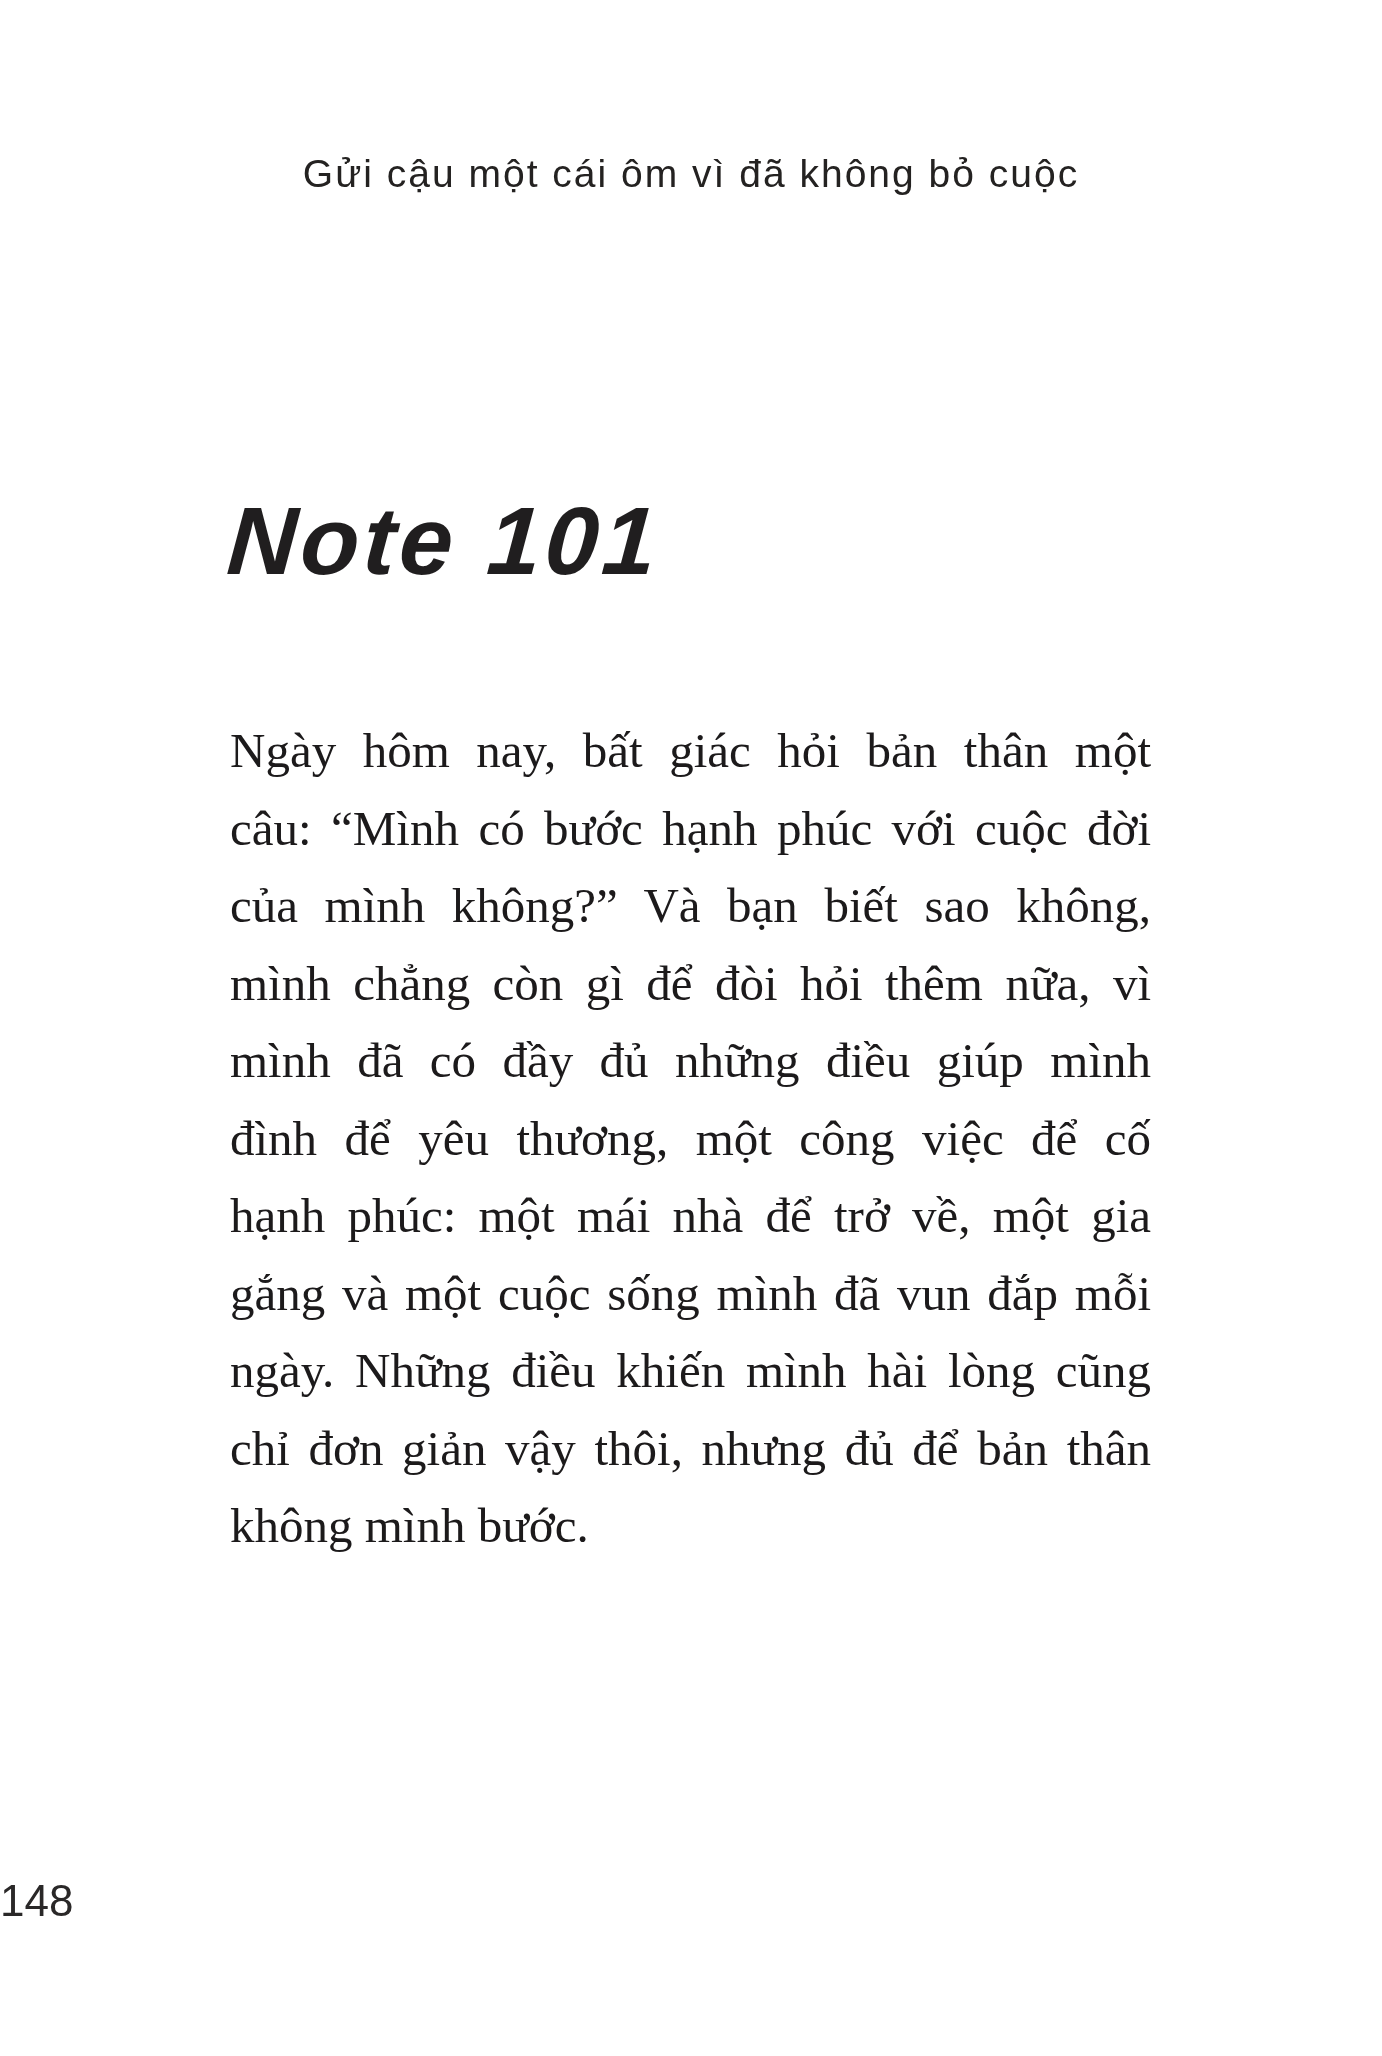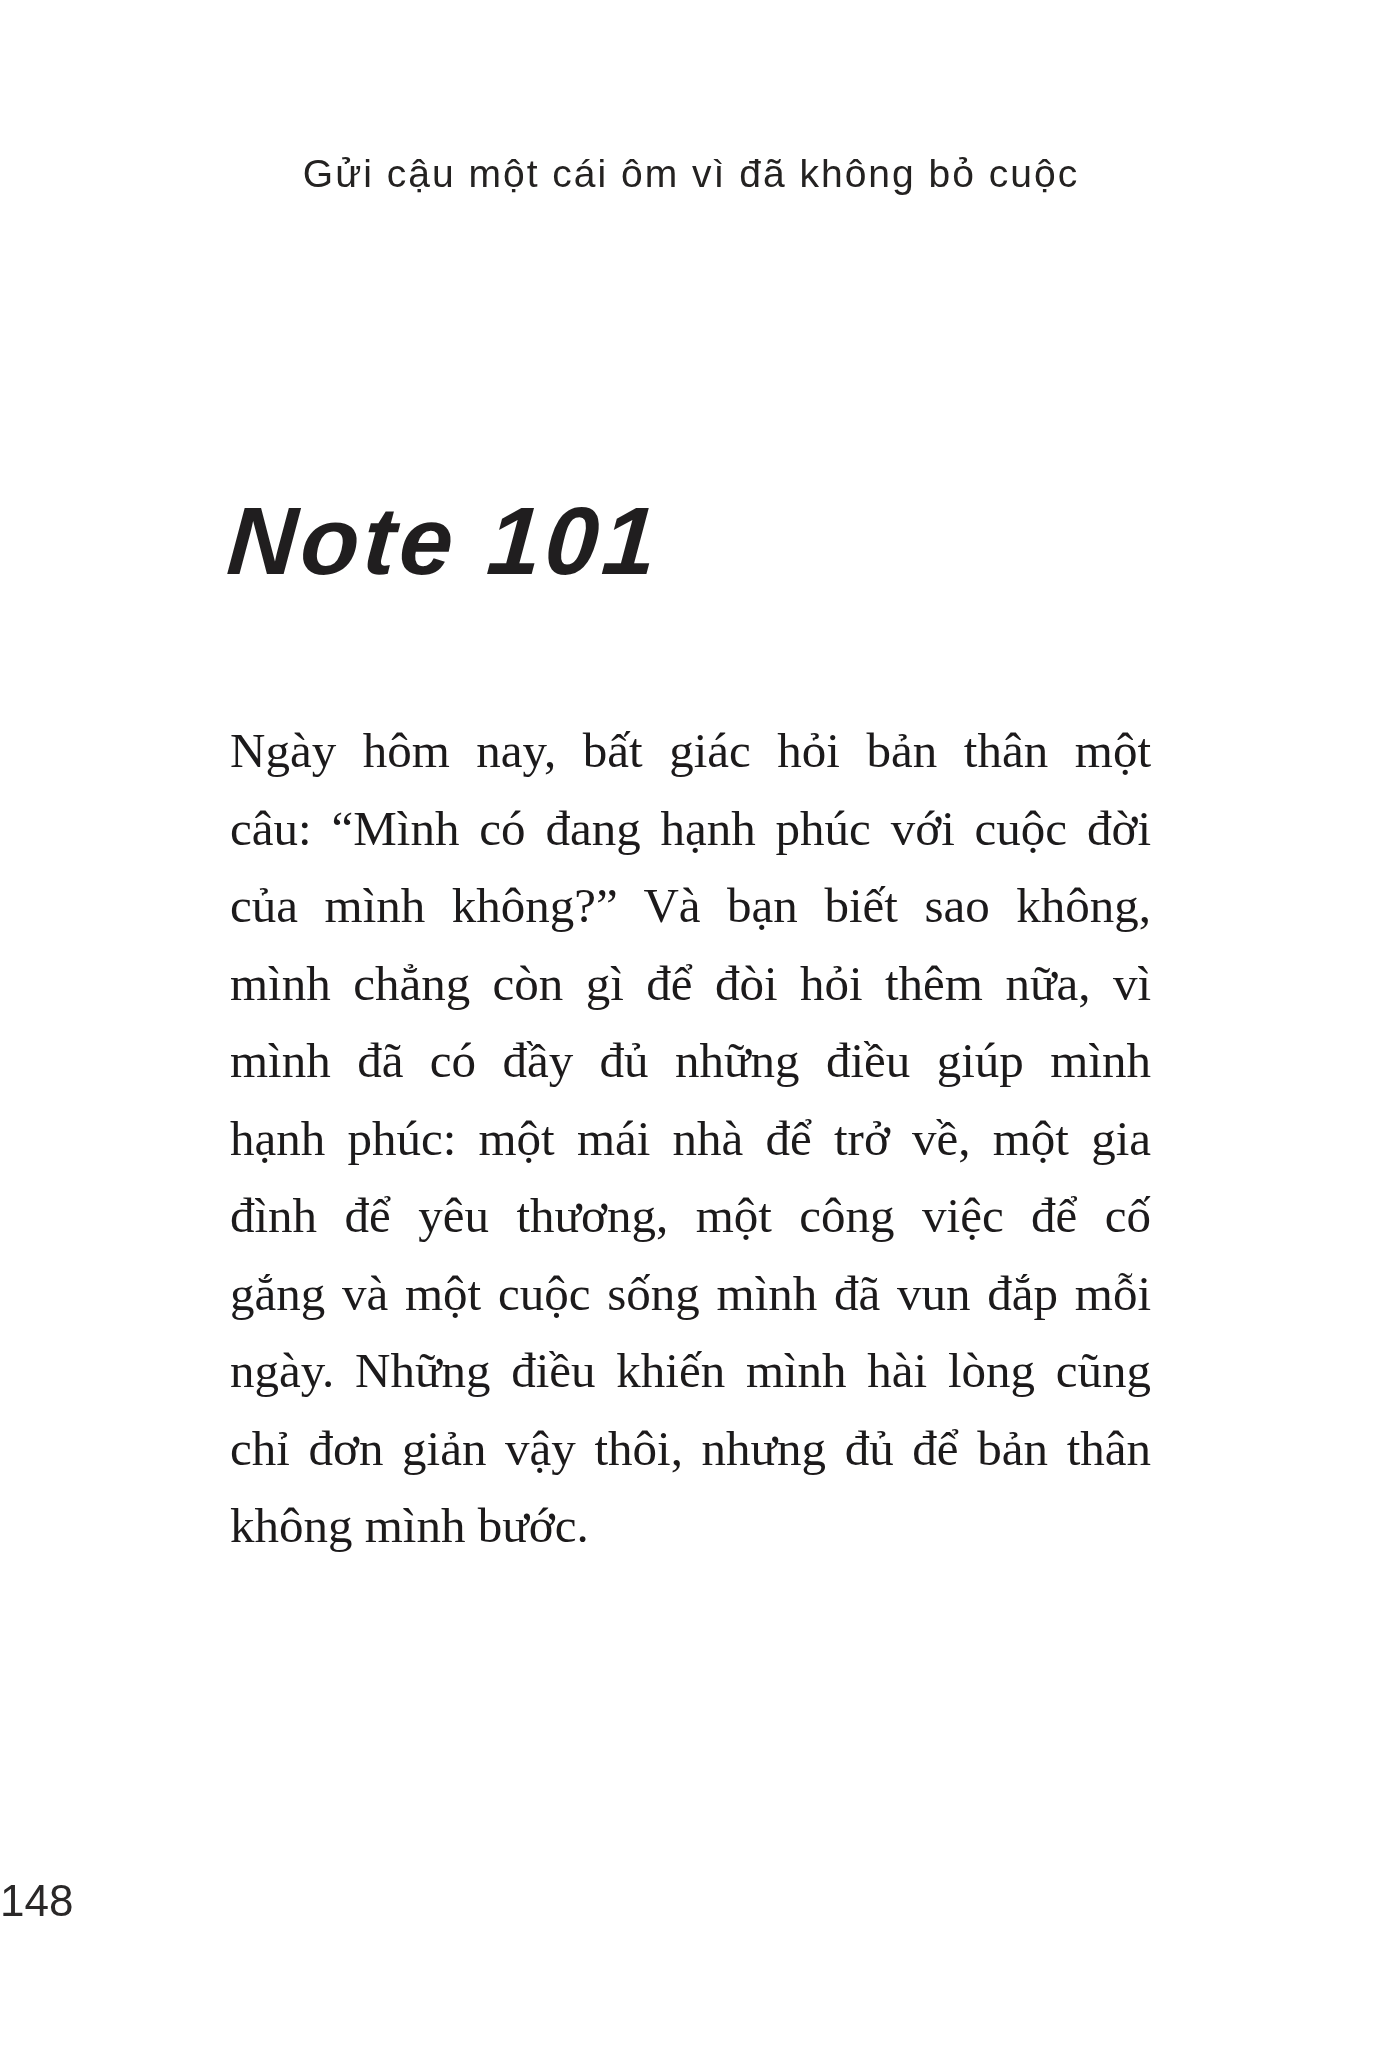"câu: “Mình có đang hạnh" div.body-line { text: đang -> bước }
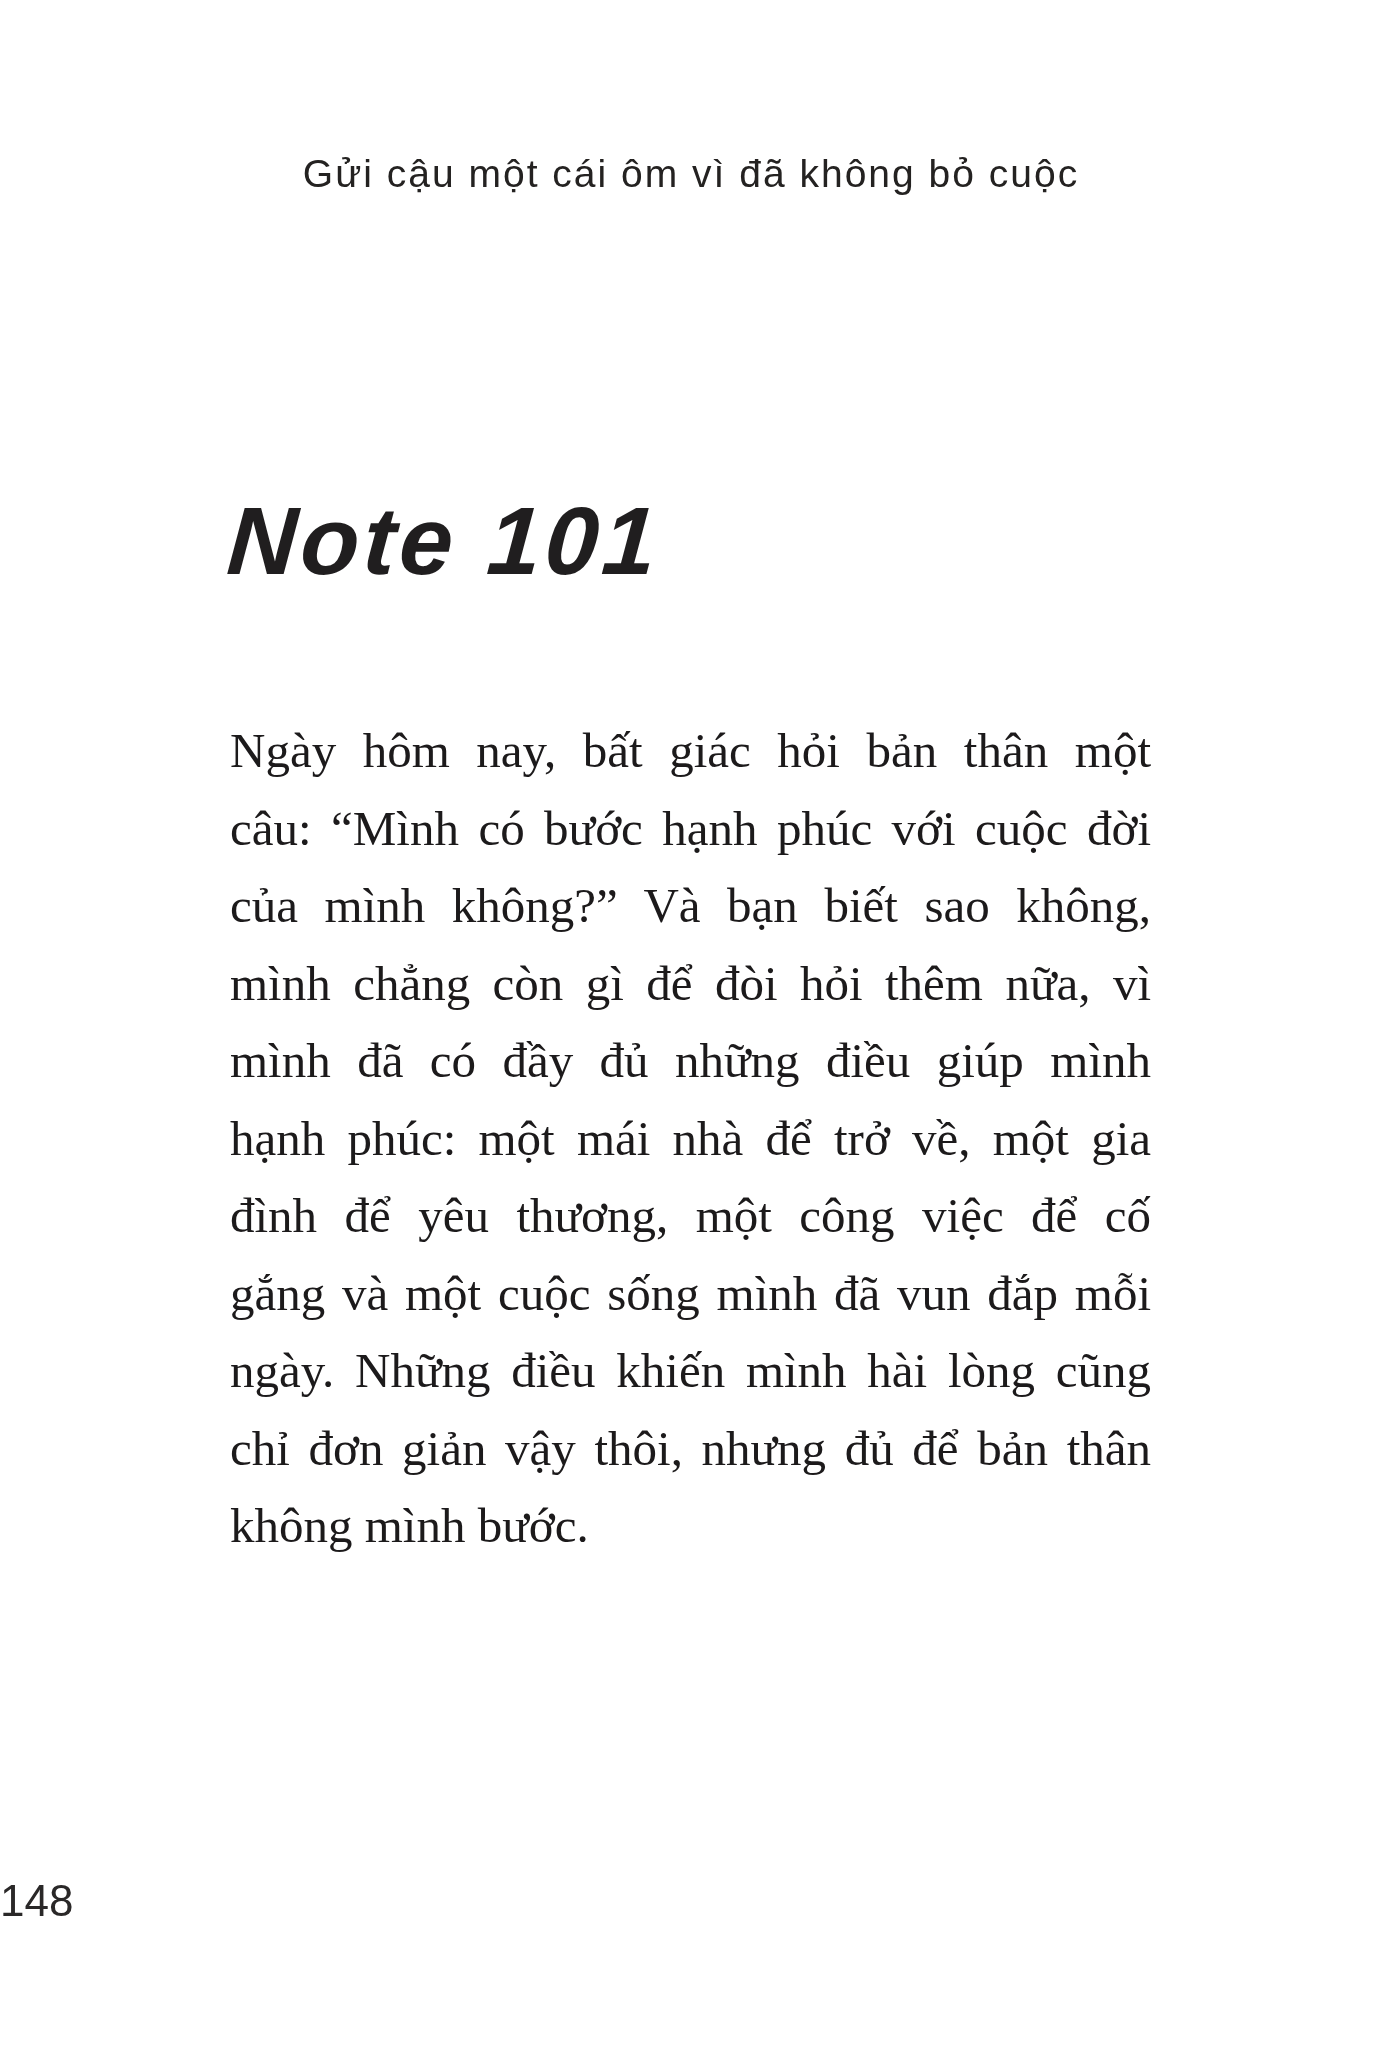"hạnh phúc: một mái nhà" div.body-line { order: before "đình để yêu thương, một" -> after "đình để yêu thương, một" }
